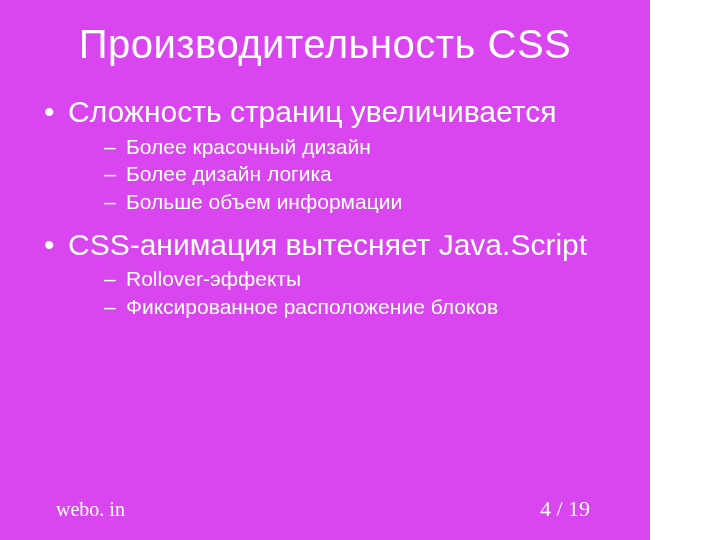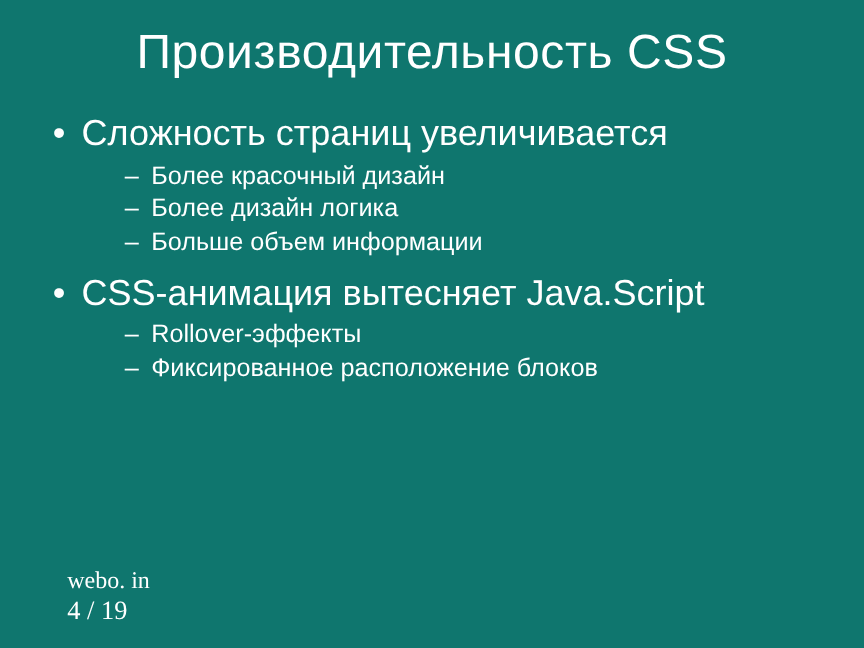"Производительность CSS" .slide { background: #0f766e -> #d946ef; width: 720px -> 650px }
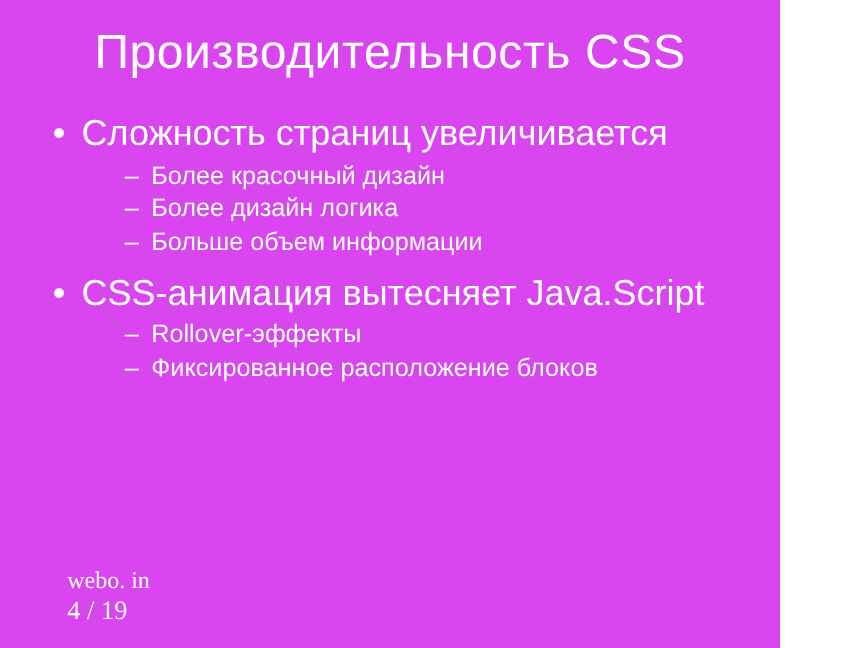"webo. in" .footer { flex-direction: column -> none }
